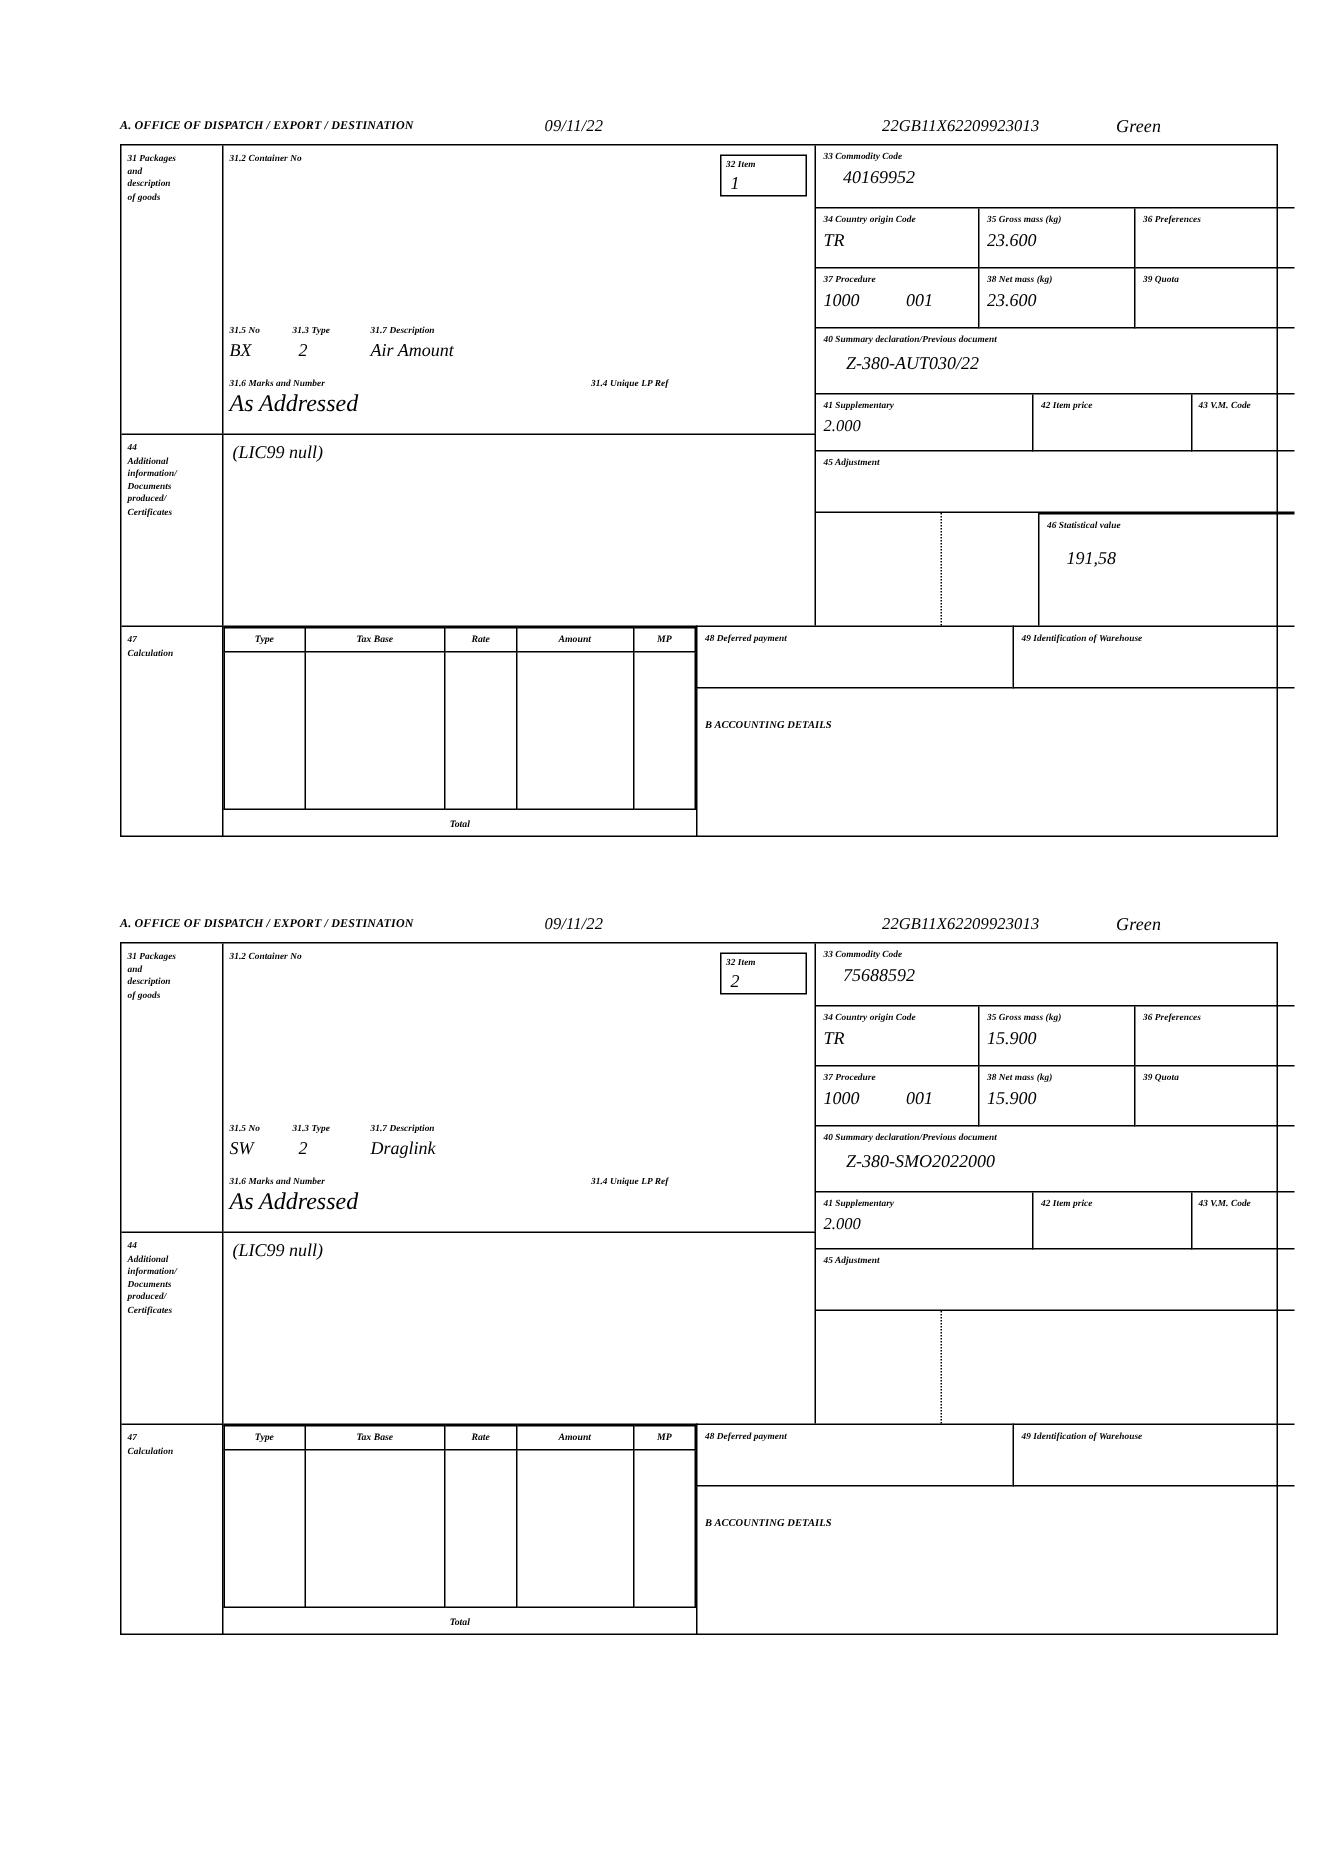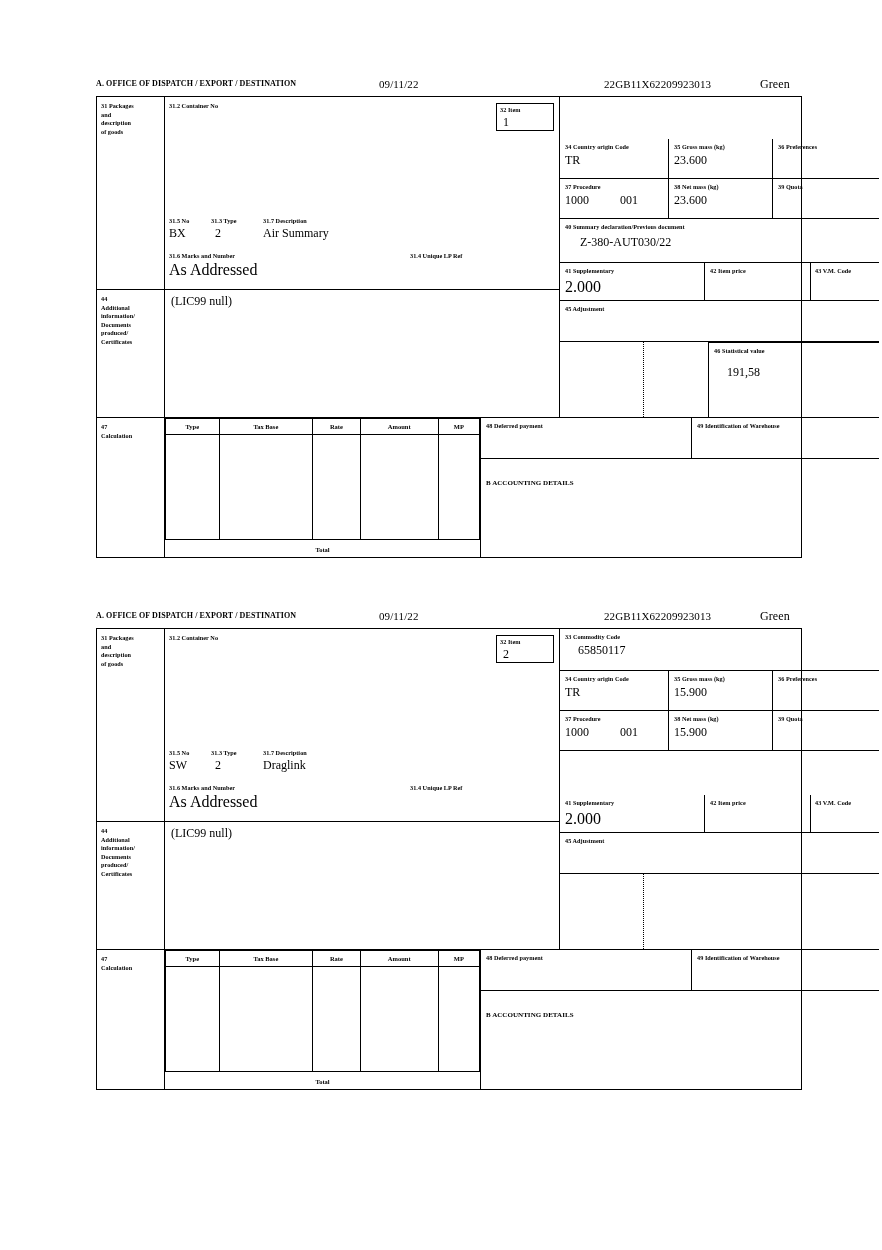"A. OFFICE OF DISPATCH /" .form { font-style: none -> italic; left: 96px -> 80px; width: 706px -> 772px }
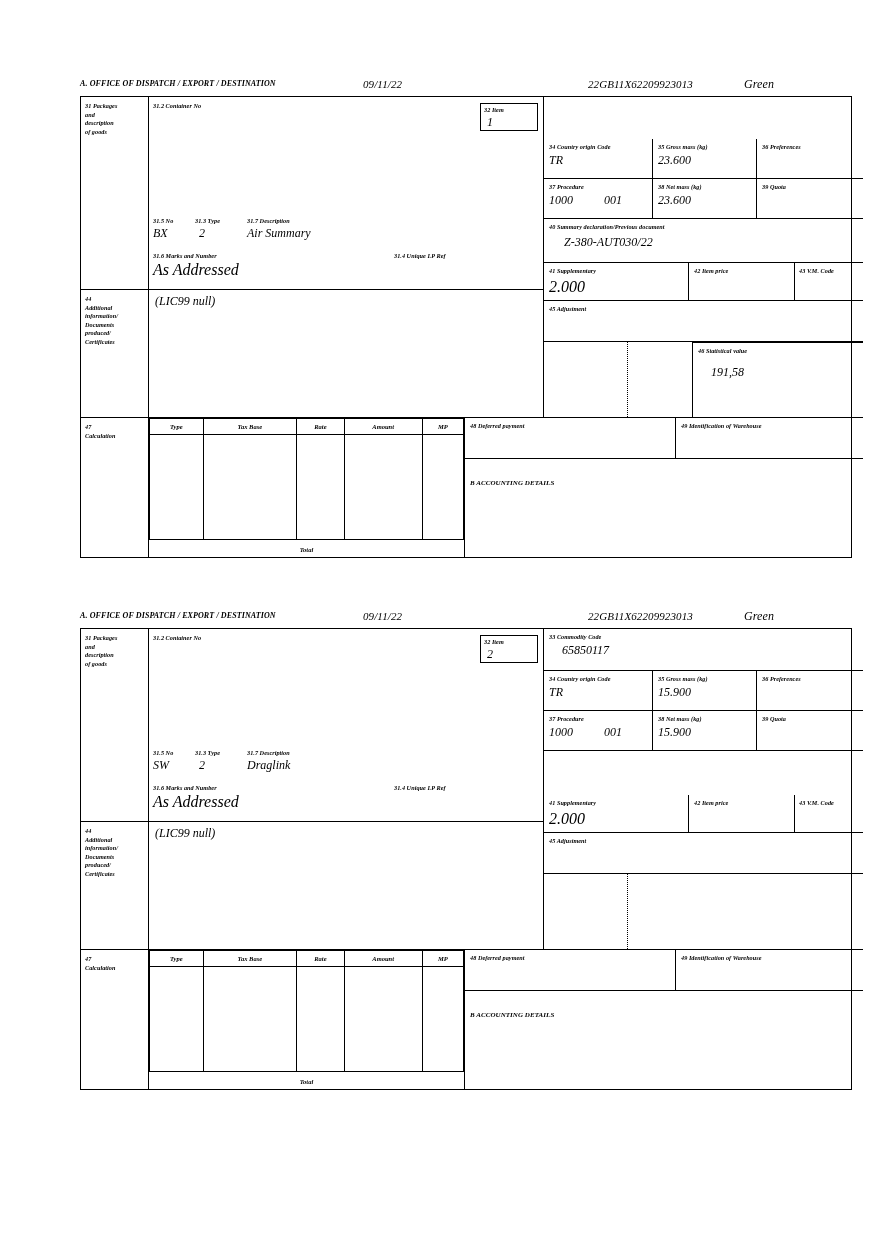"40169952" div.cell { html: none -> <div> <div>33 Commodity Code</div> <div>40169952</div> </div> }
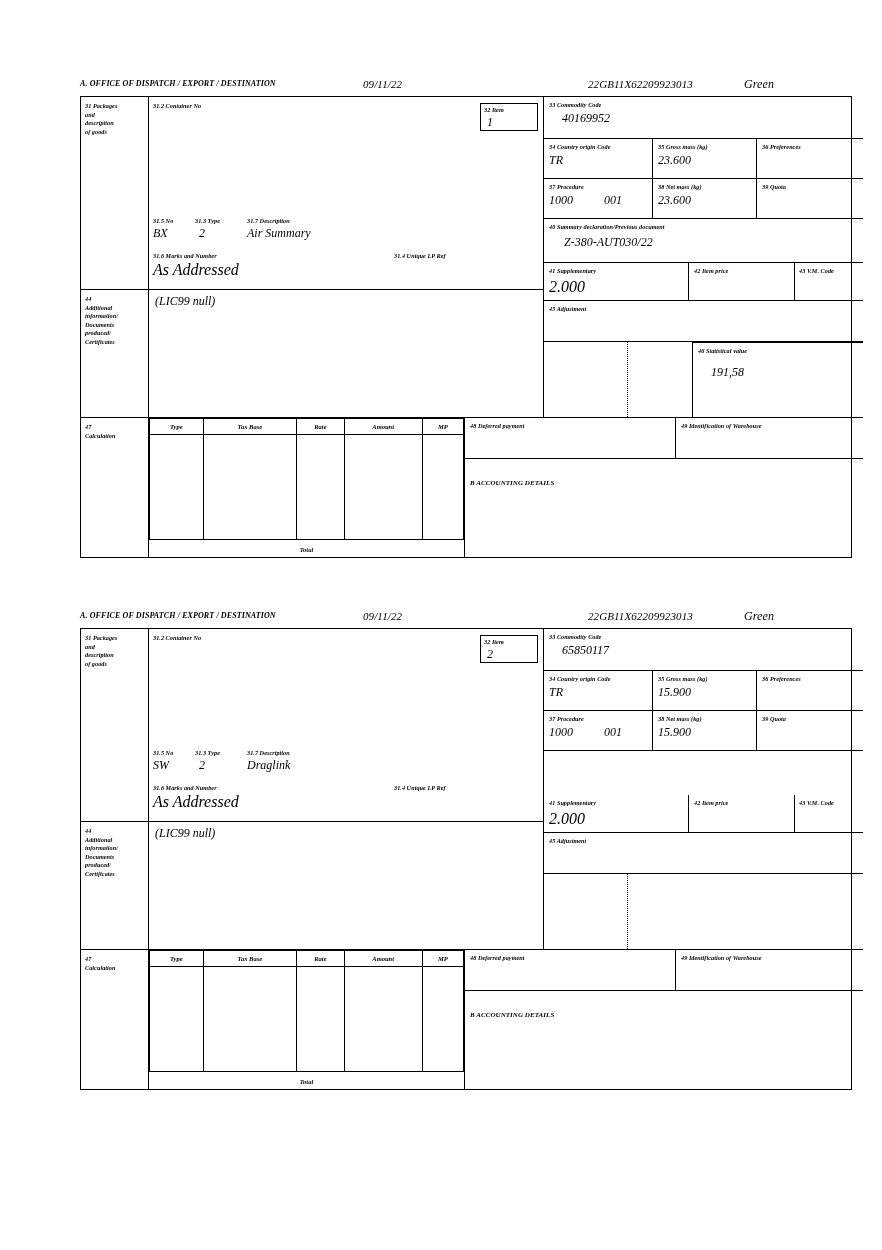"Air Summary" div.v317 { text: Summary -> Amount }
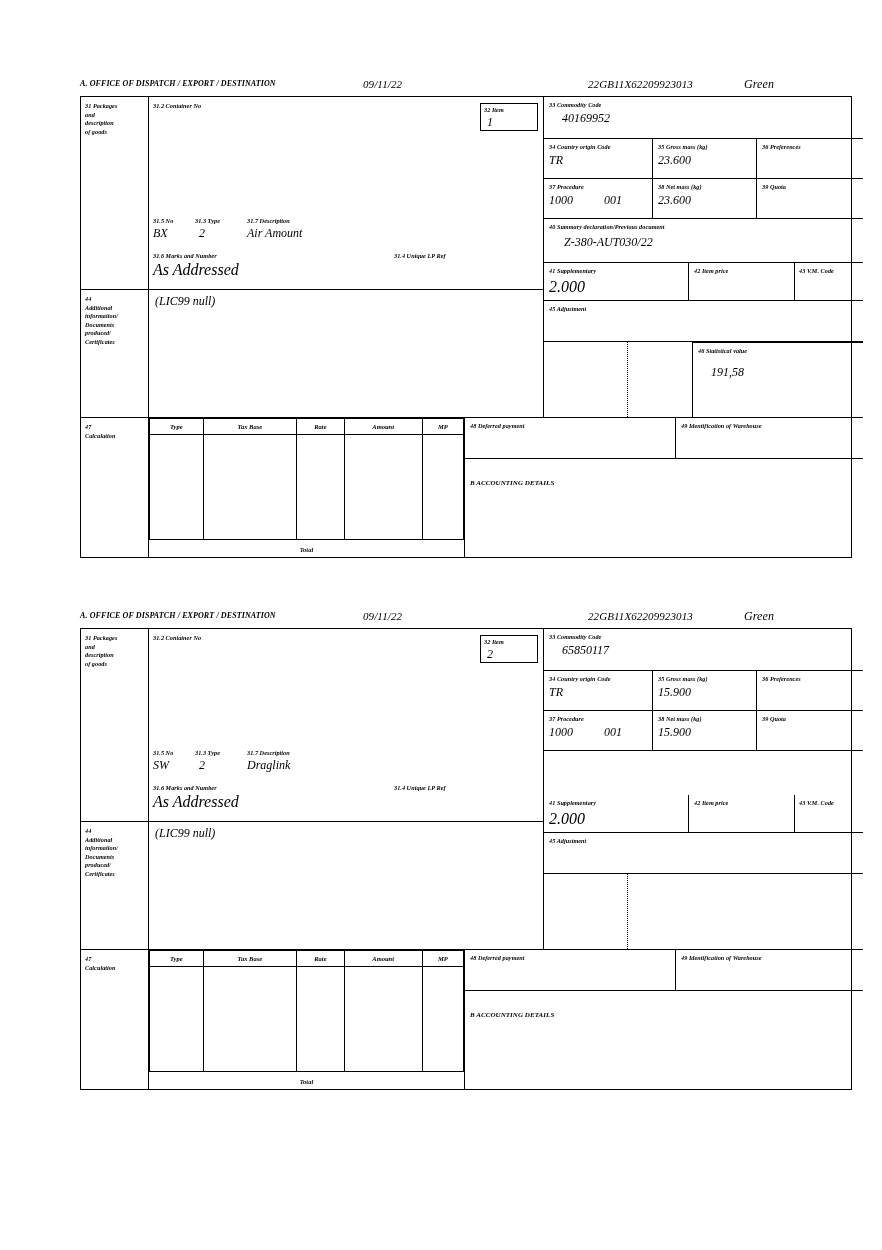"2.000" .c41 .v { font-size: 16px -> 11px }
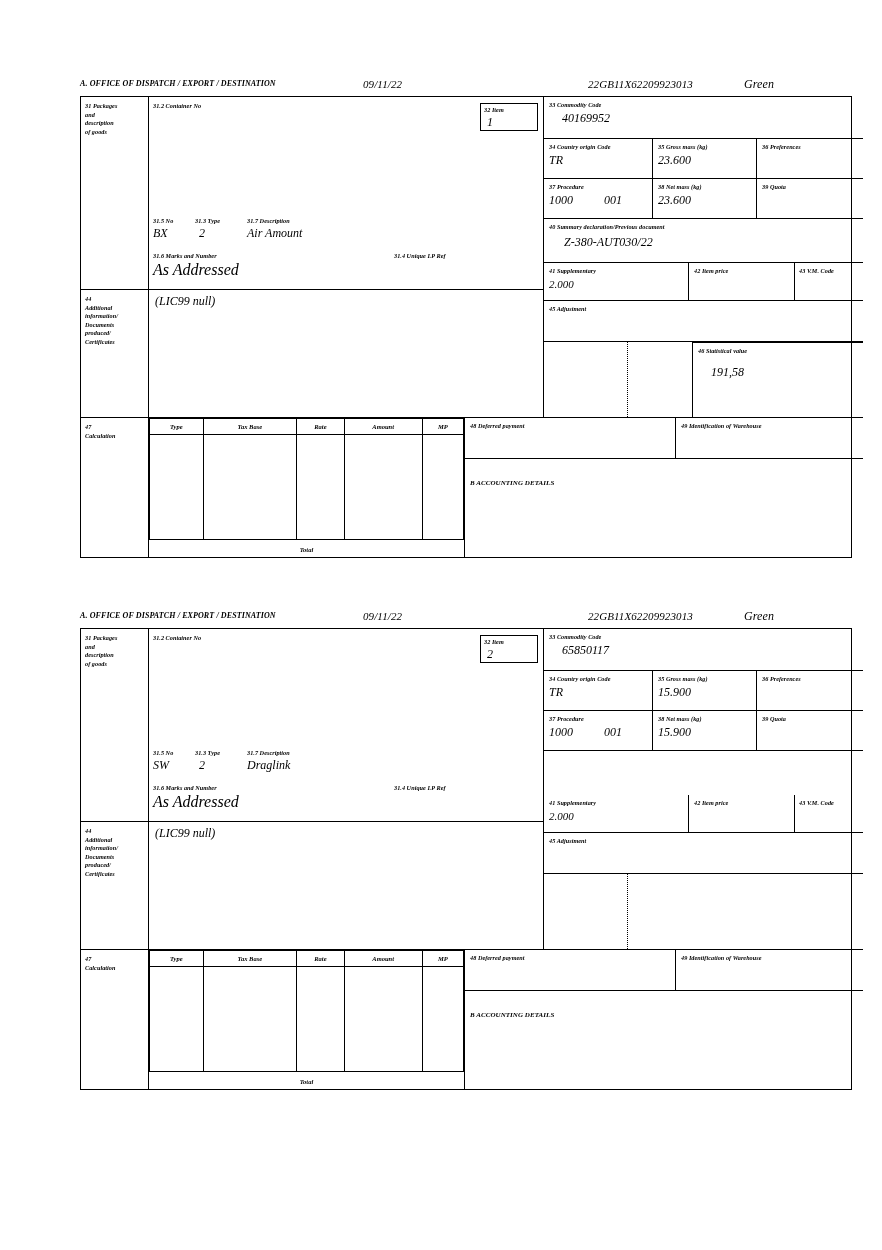"65850117" div.v { text: 65850117 -> 75688592 }
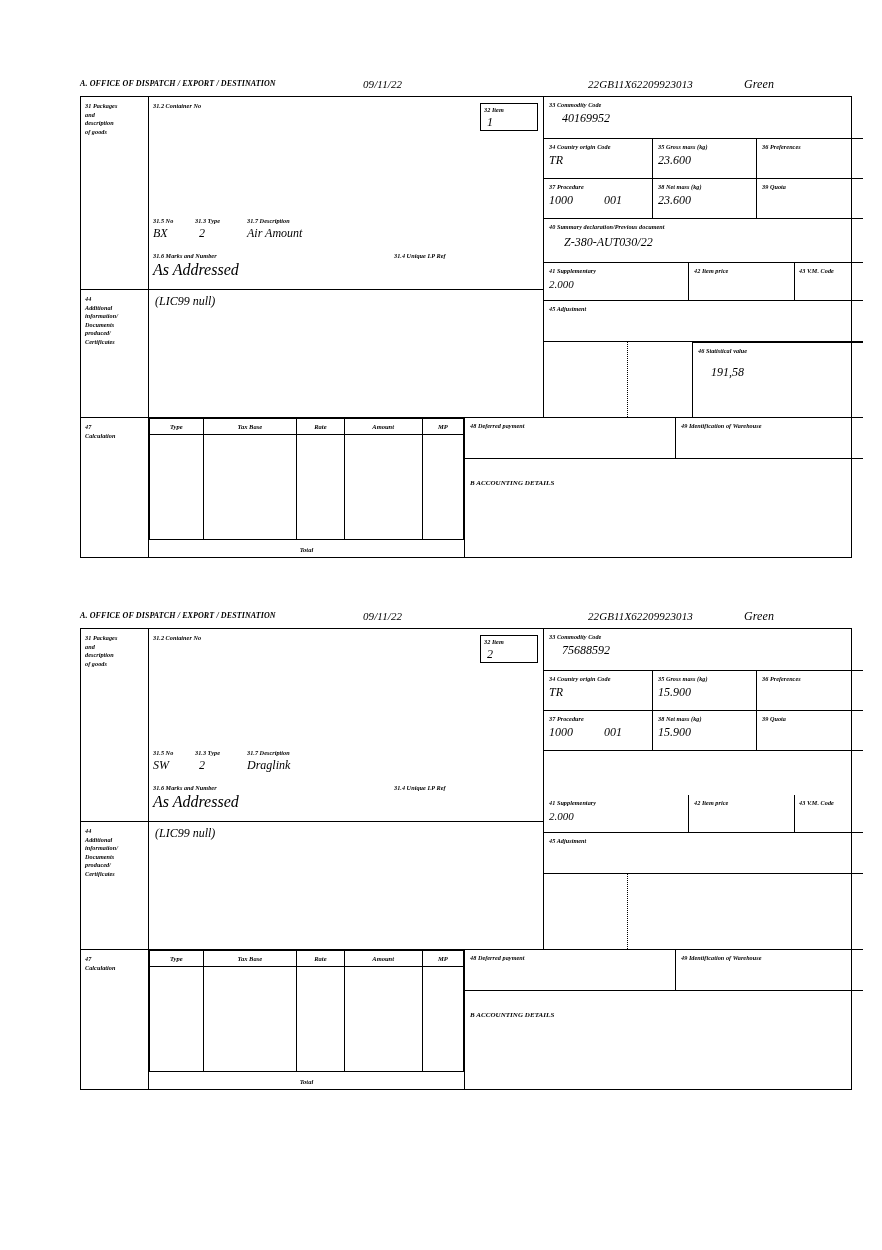"Z-380-SMO2022000" div.cell { html: none -> <div> <div>40 Summary declaration/Previous document</div> <div>Z-380-SMO2022000</div> </div> }
